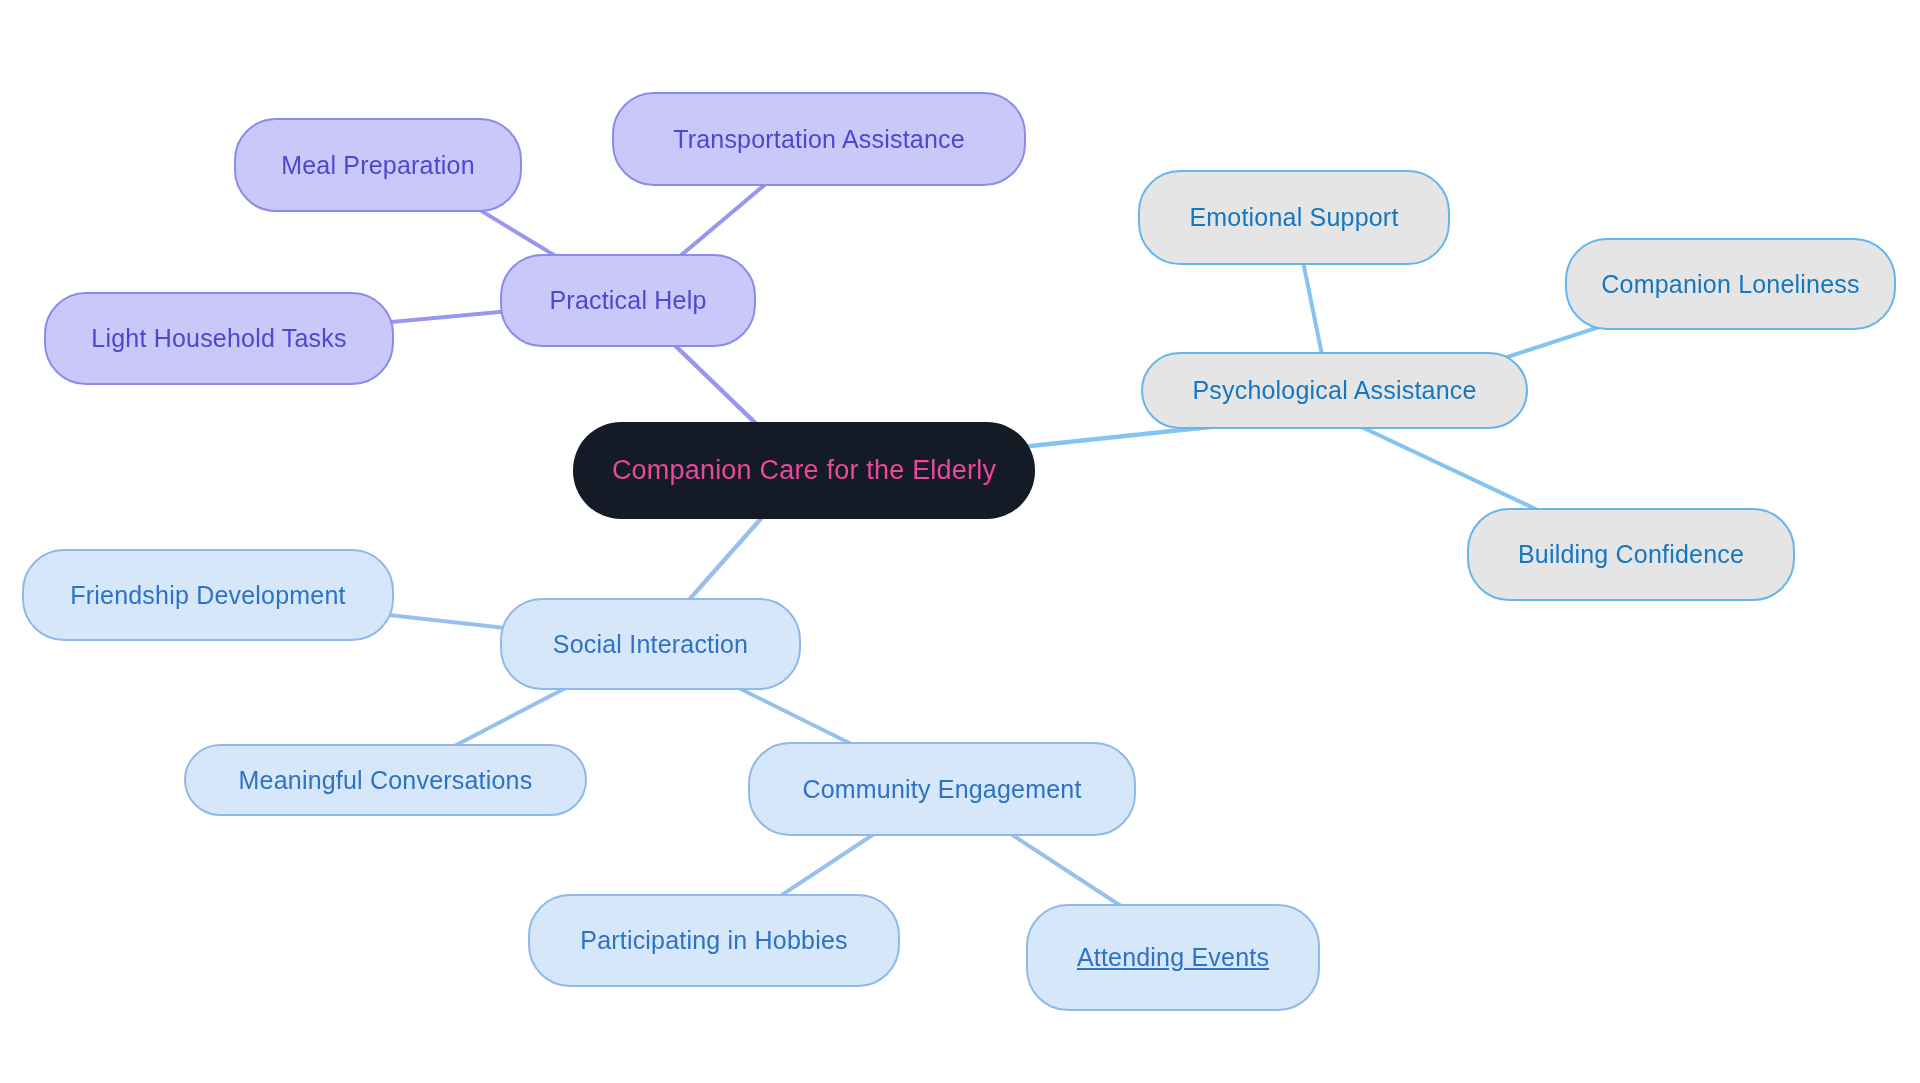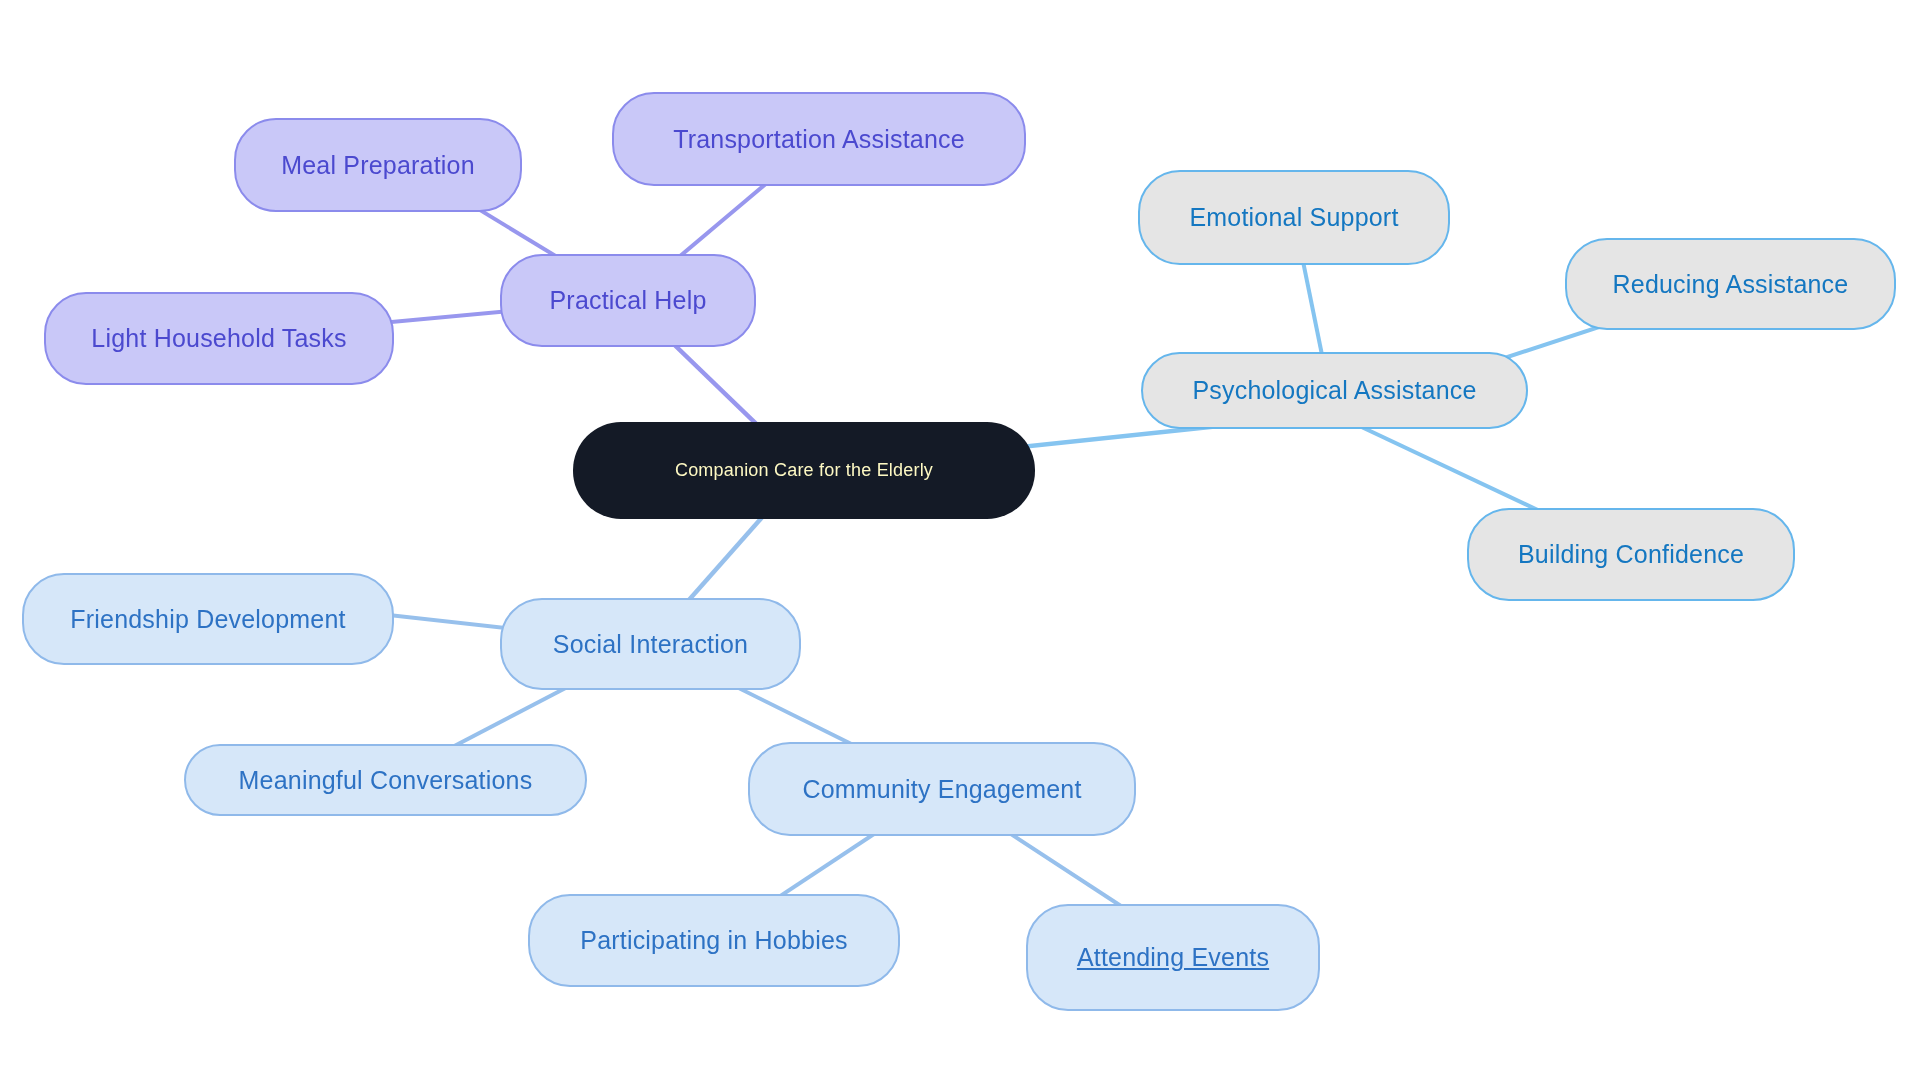"Reducing Assistance" span { text: Reducing Assistance -> Companion Loneliness }
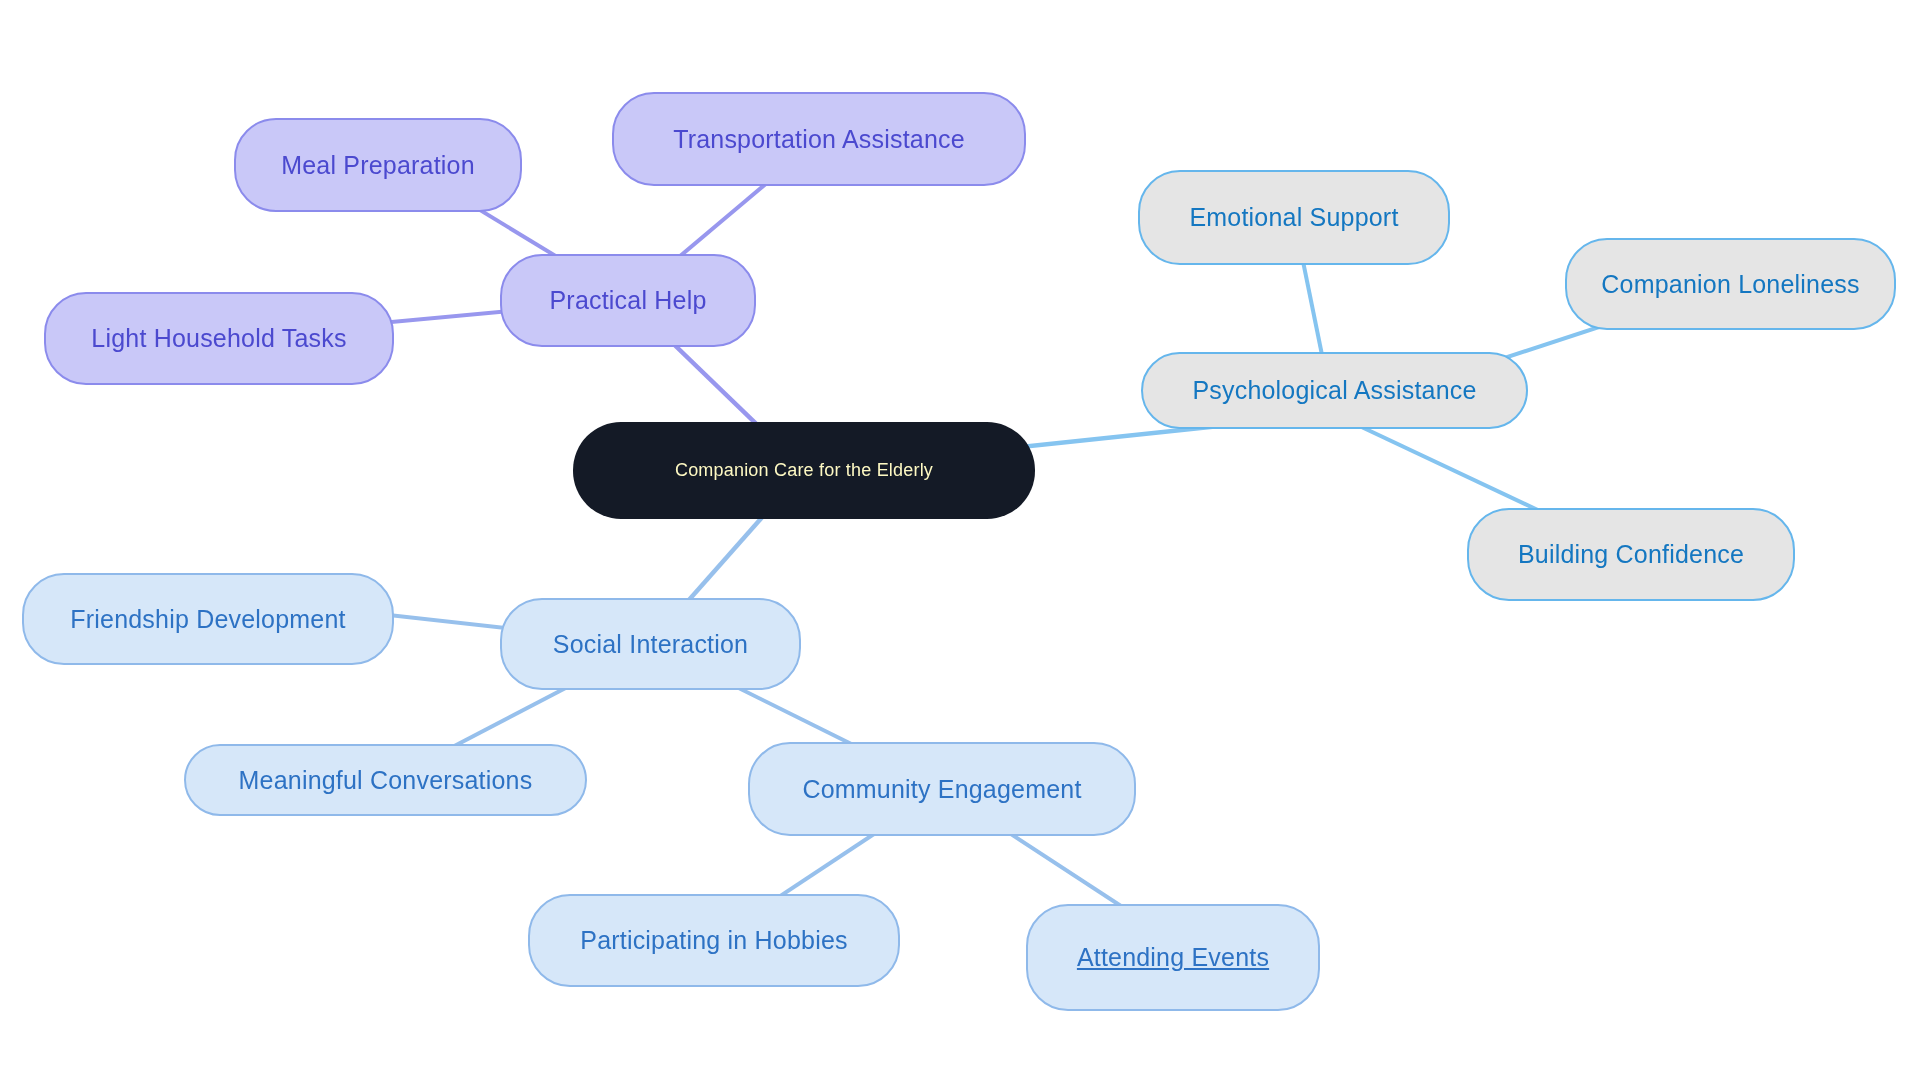"Companion Care for the Elderly" .node-root { color: #fef9c3 -> #ec4899; font-size: 18px -> 27px }
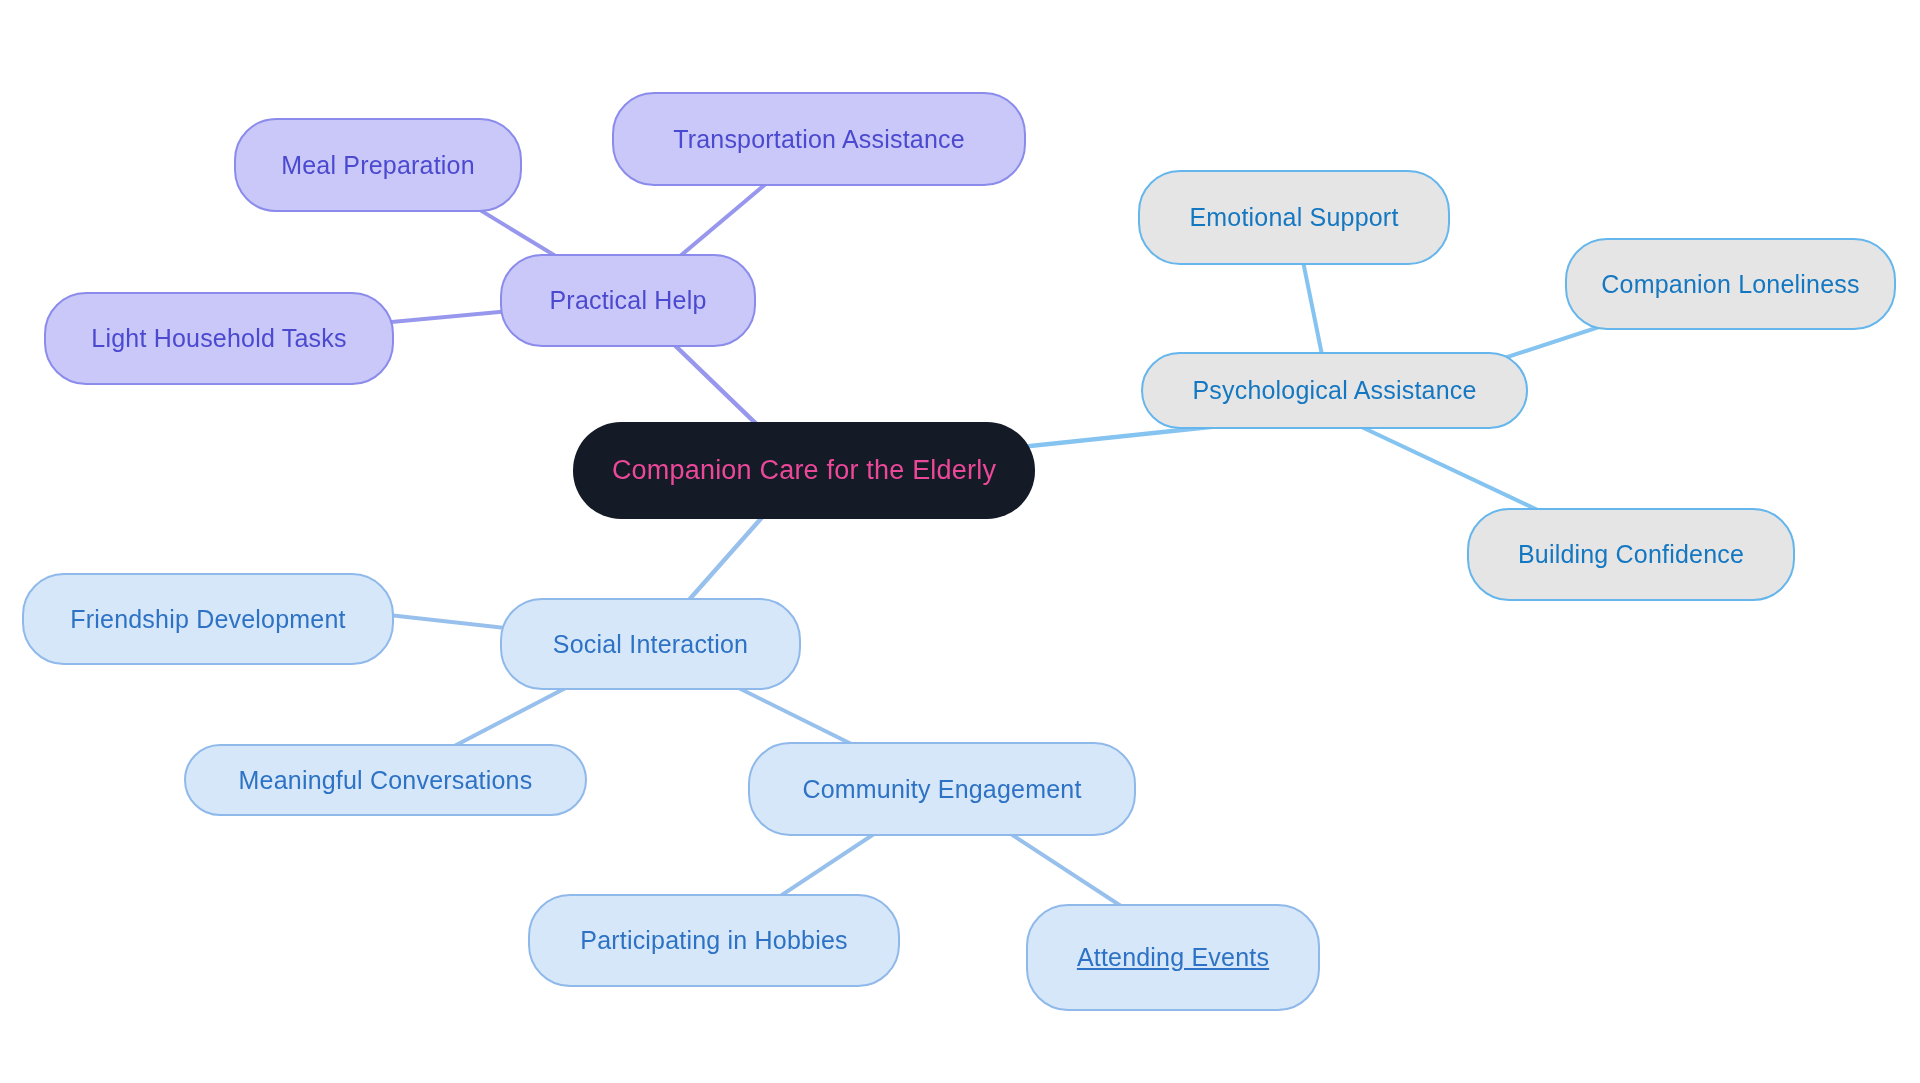"Friendship Development" div.node { margin-top: 24px -> none }
